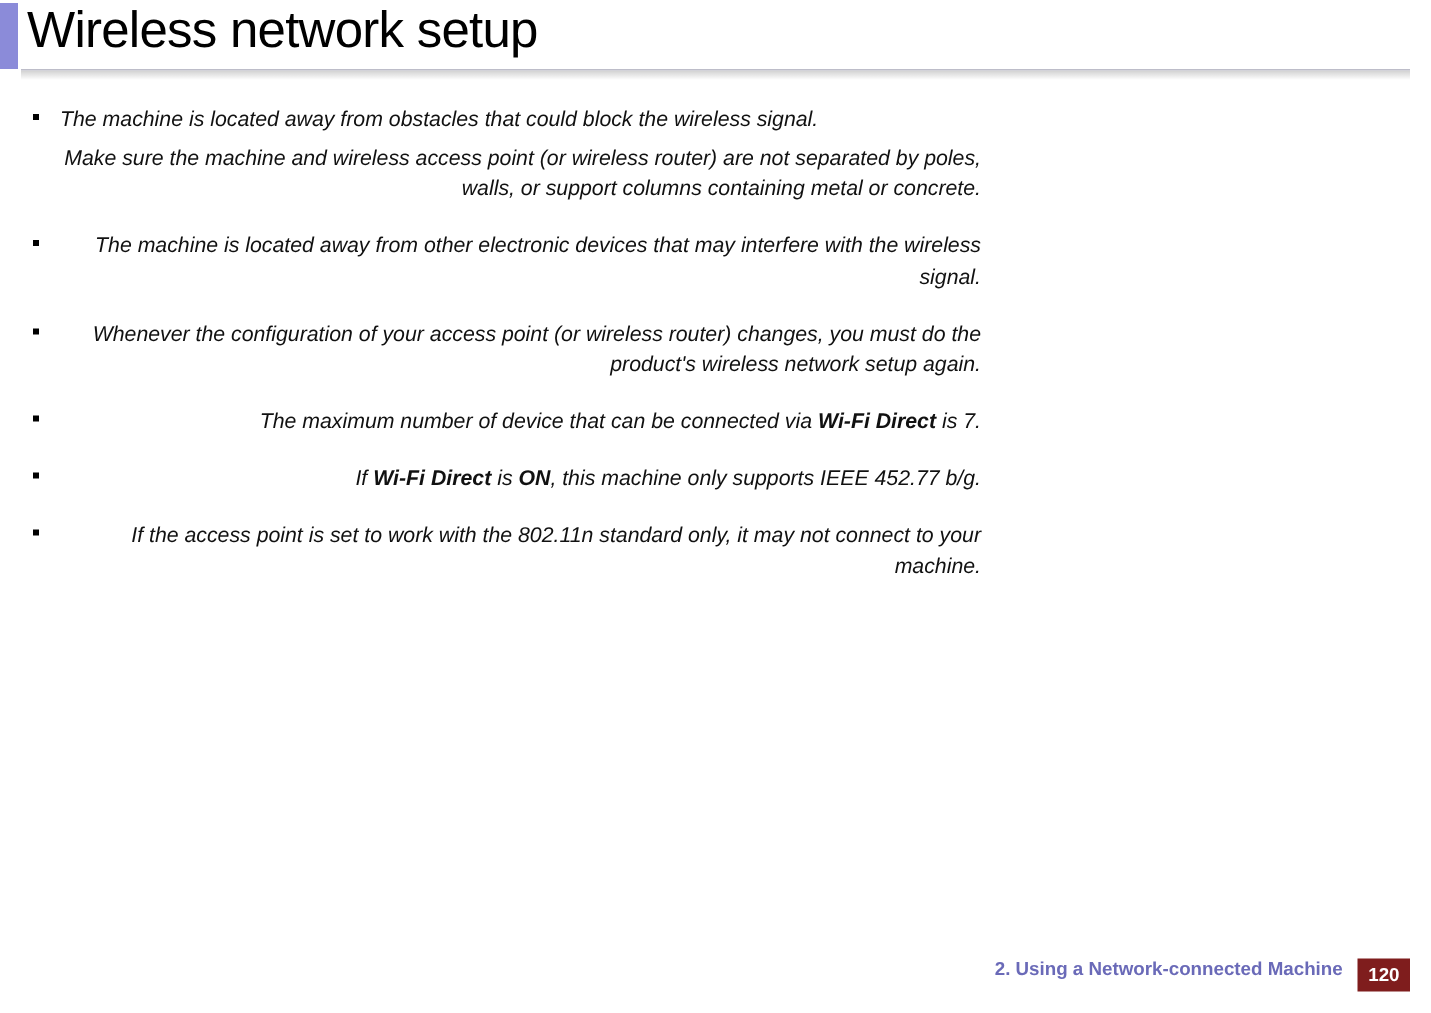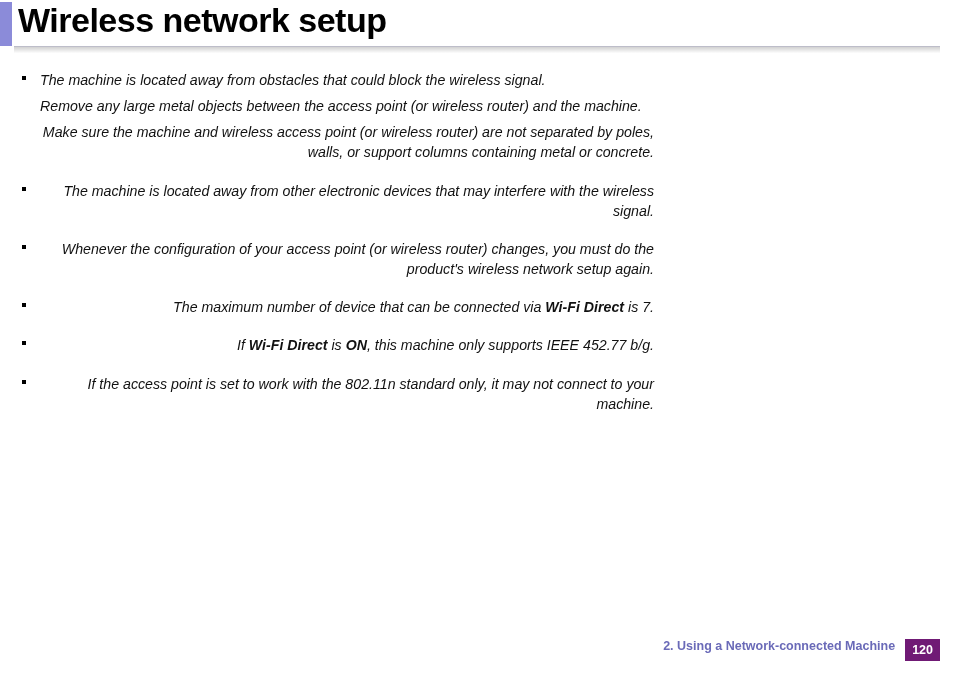"Wireless network setup" .title-text { font-weight: 700 -> 400 }
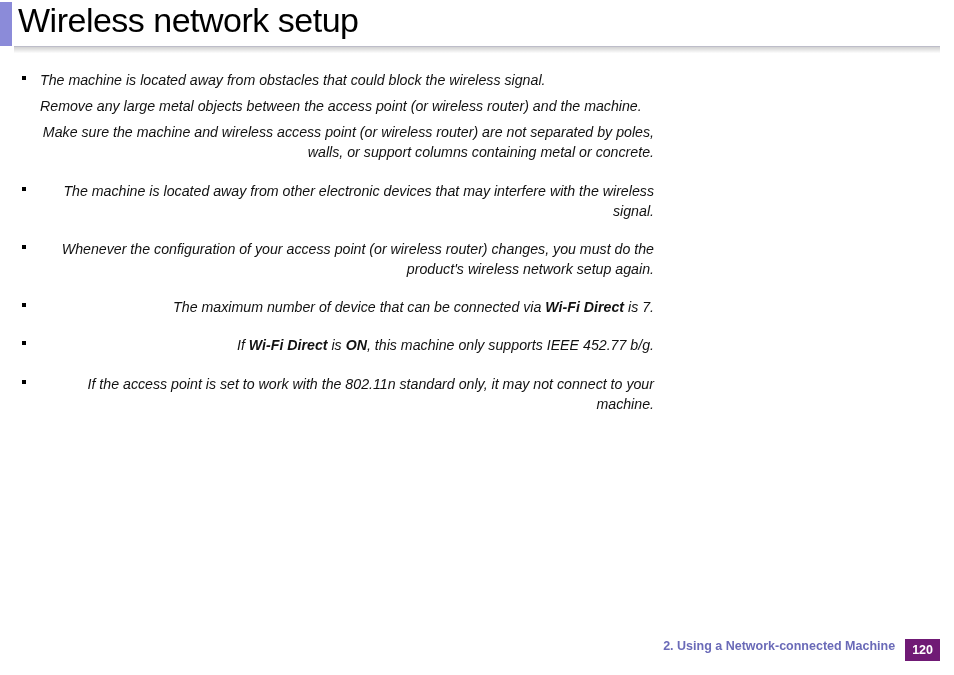"Remove any large metal objects" p { html: <p><span>Remove any large metal objects between the access point (or wireless router) and the machine.</span></p> -> none }
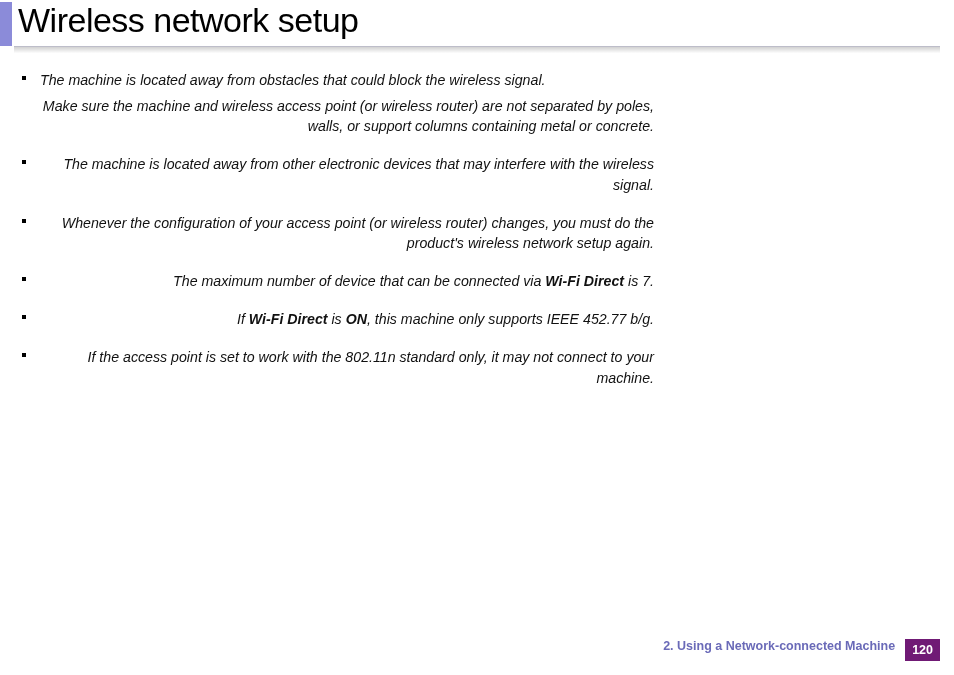"120" .footer-page { background: #701a75 -> #7f1d1d }
